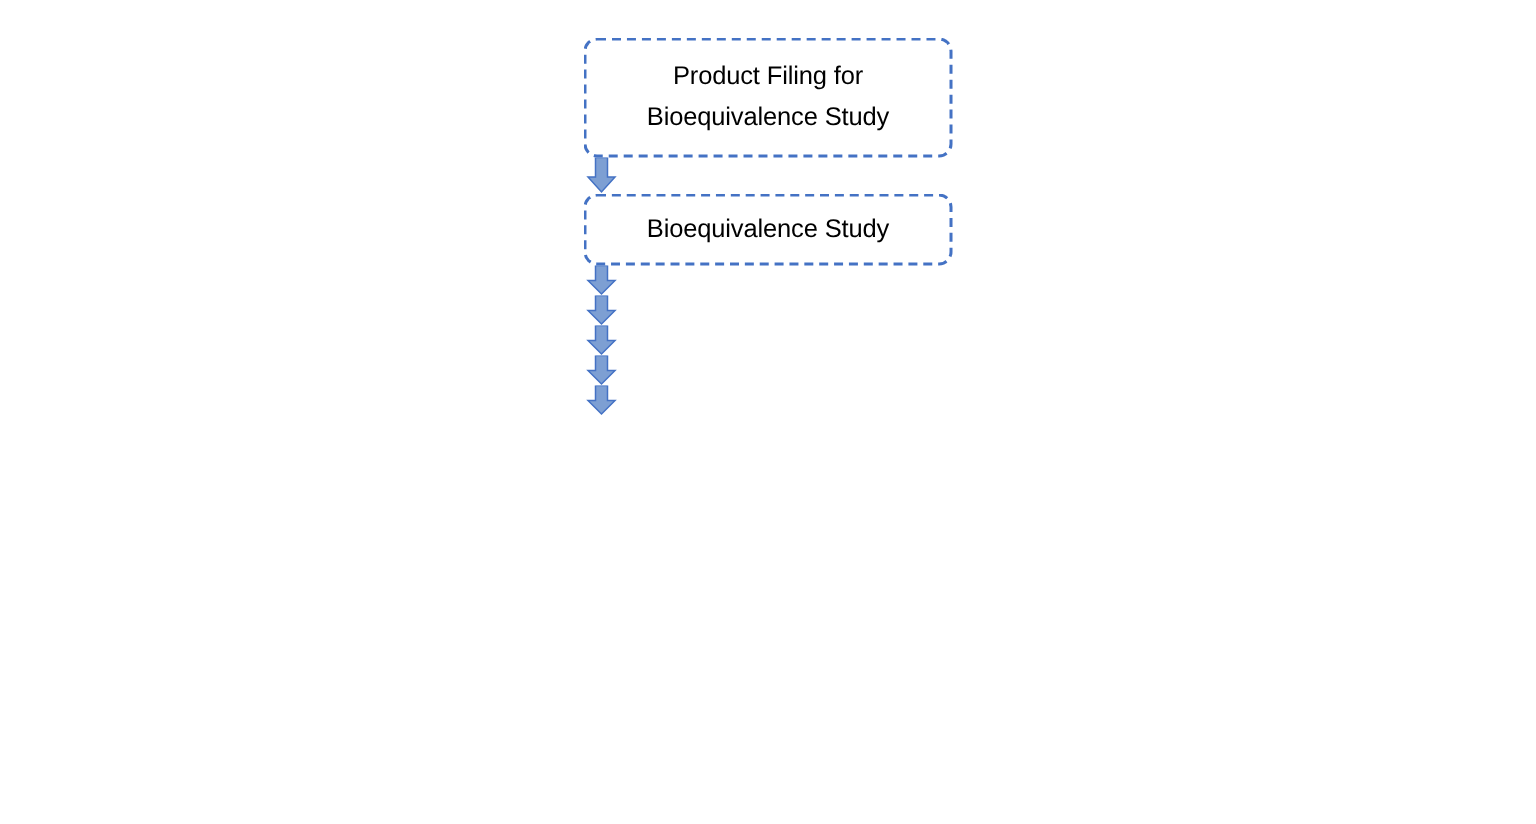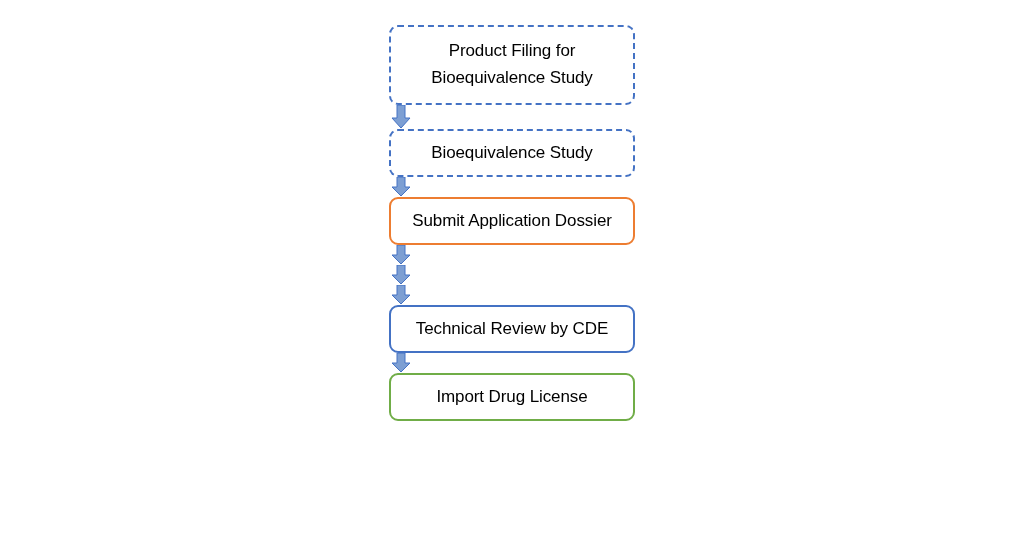"Submit Application Dossier" div.flow-node { html: <div>Submit Application Dossier</div> -> none }
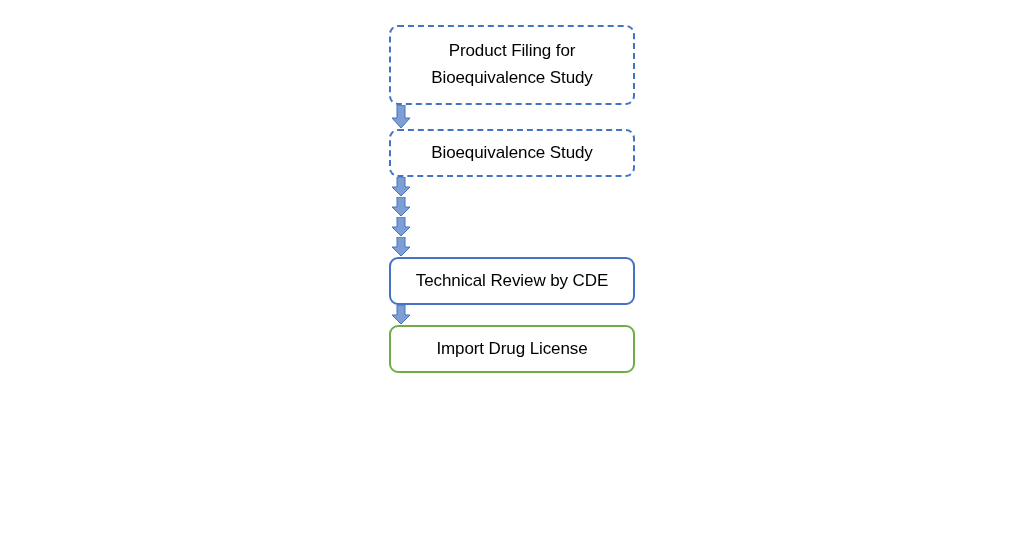"Technical Review by CDE" div.flow-node { html: <div>Technical Review by CDE</div> -> none }
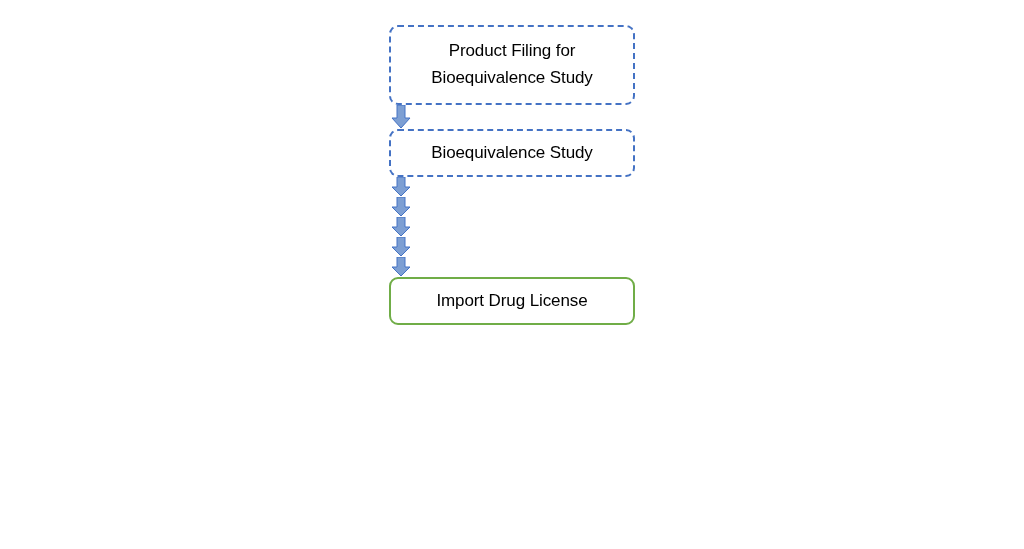"Import Drug License" div.flow-node { html: <div>Import Drug License</div> -> none }
